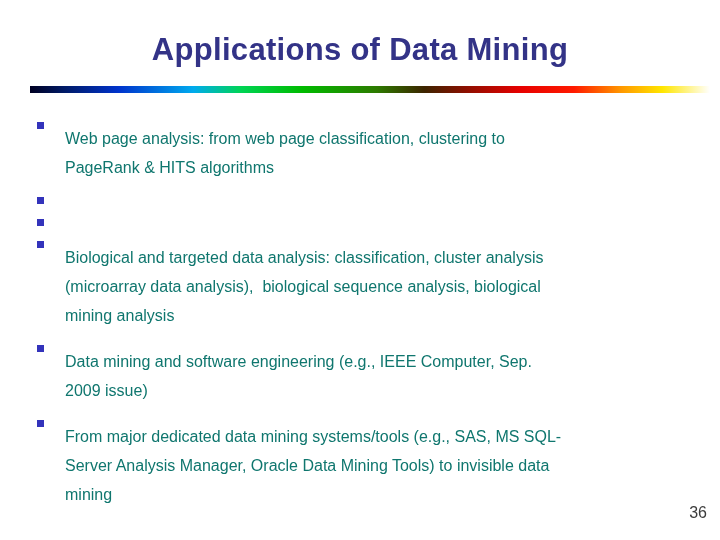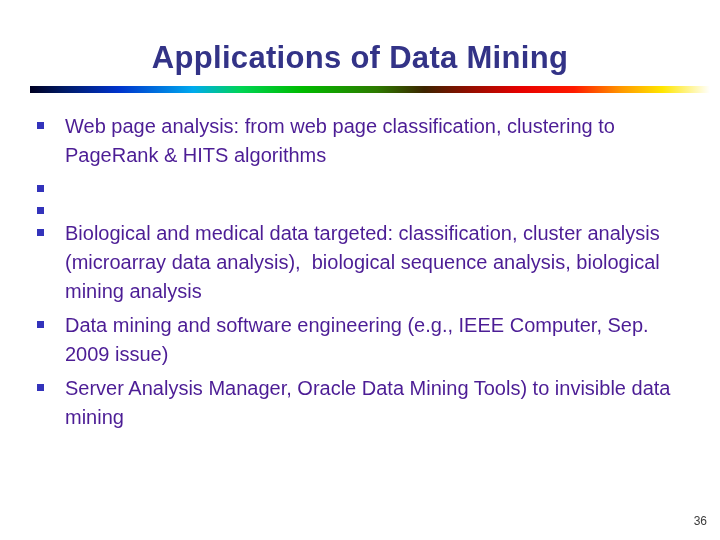"Applications of Data Mining" .slide-title { margin: 8px -> 0 }
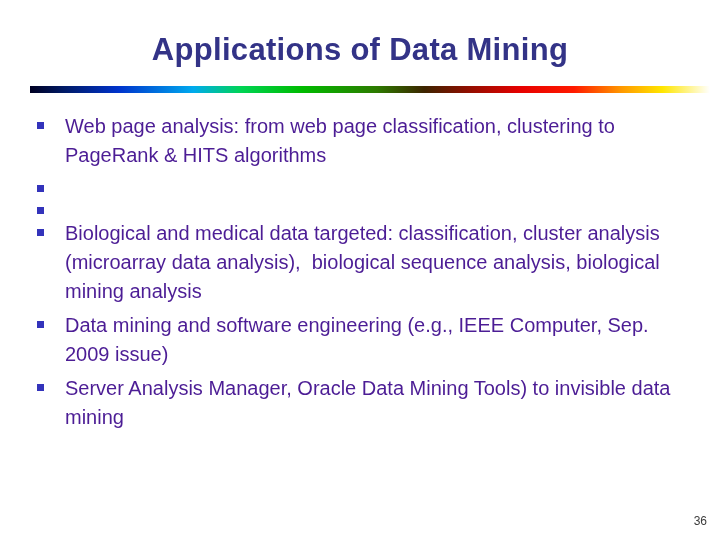"Web page analysis: from web" .bullet-text { color: #4c1d95 -> #0f766e; font-size: 20px -> 16px; margin-top: none -> 12px }
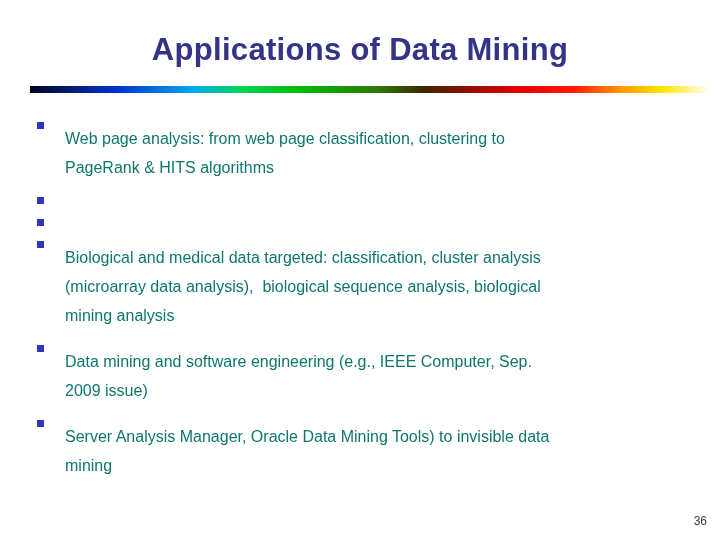"Biological and medical data targeted:" div.line { text: medical data targeted -> targeted data analysis }
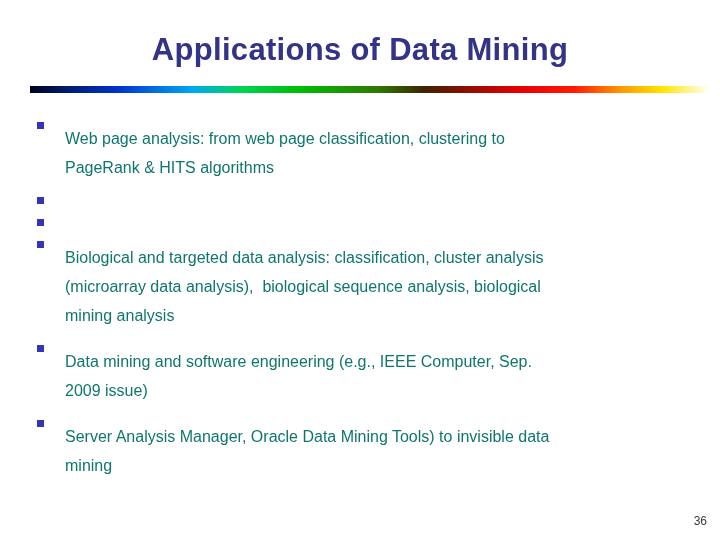"From major dedicated data mining" div.line { html: none -> <div>From major dedicated data mining systems/tools (e.g., SAS, MS SQL-</div> }
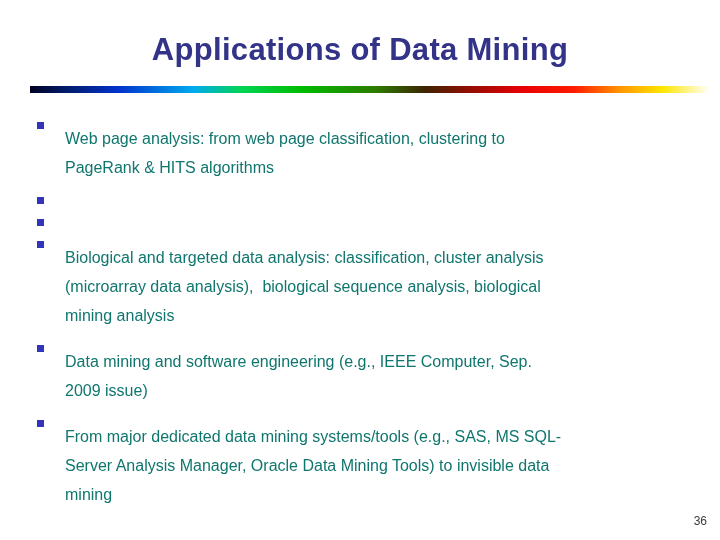"36" .page-number { bottom: 12px -> 18px; font-size: 12px -> 16px }
